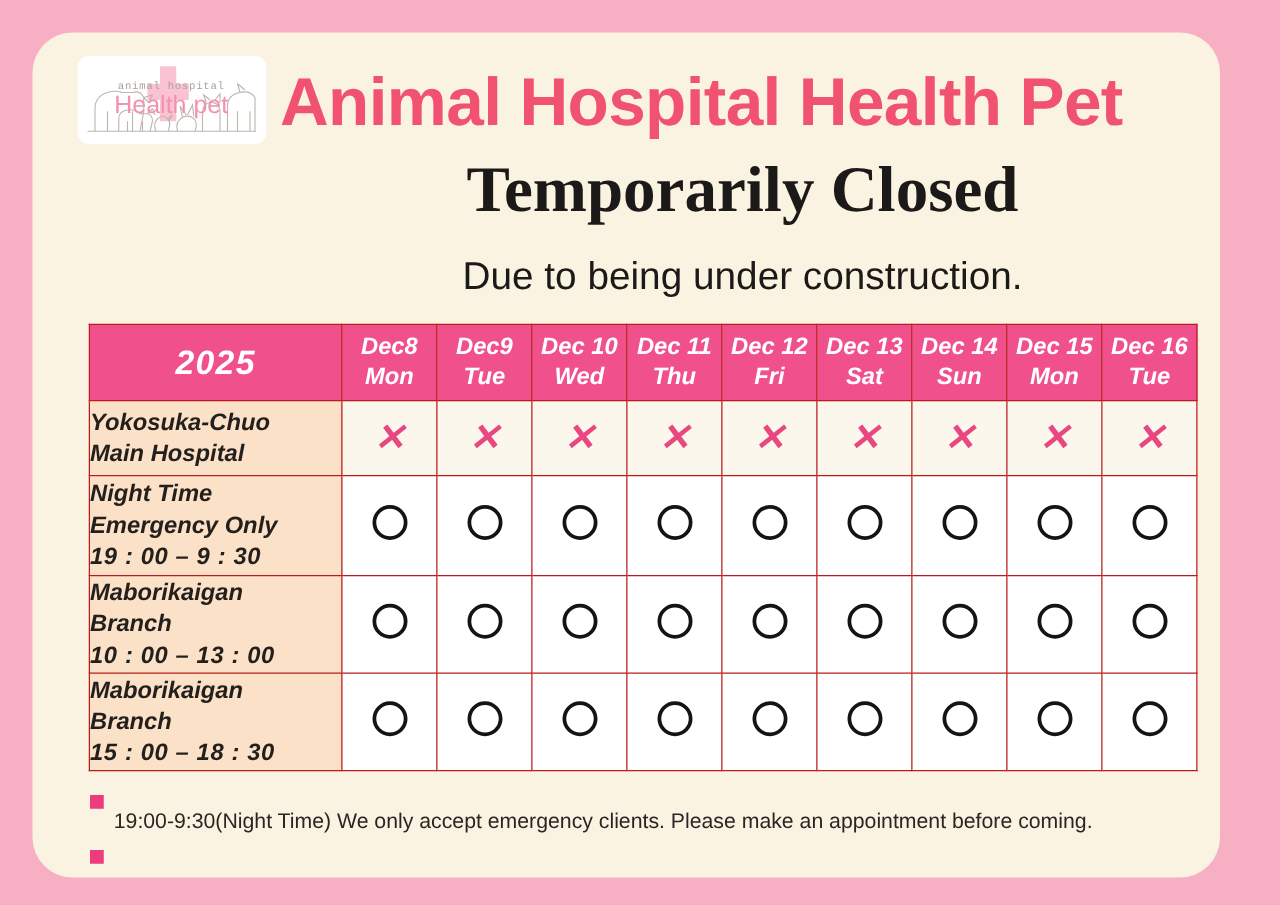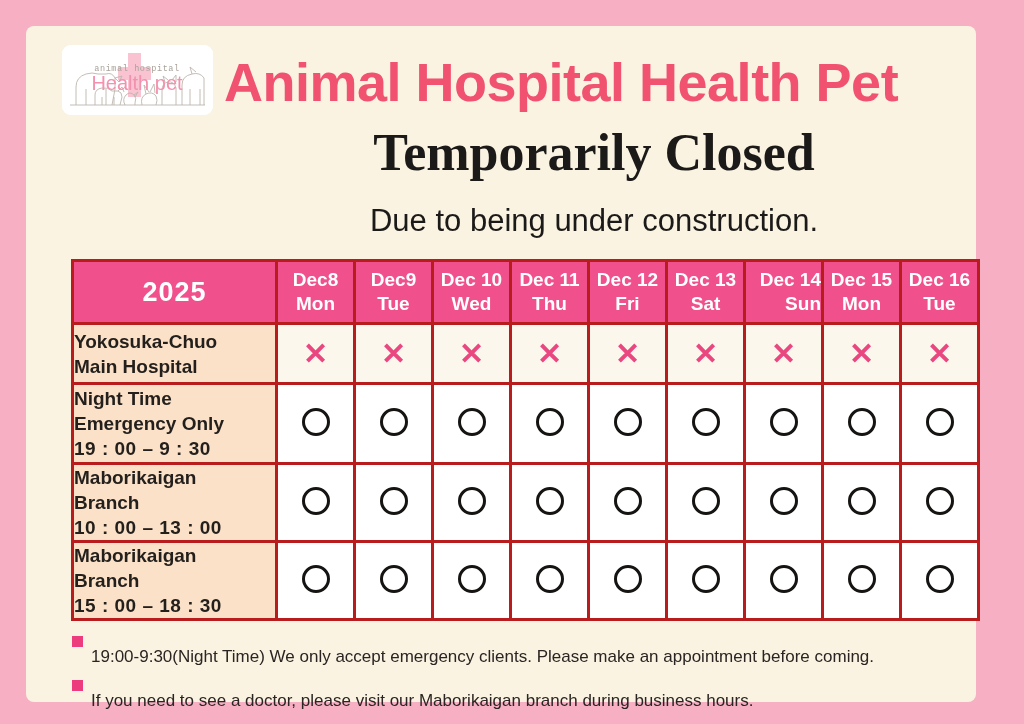"animal hospital" .panel { border-radius: 8px -> 32px }
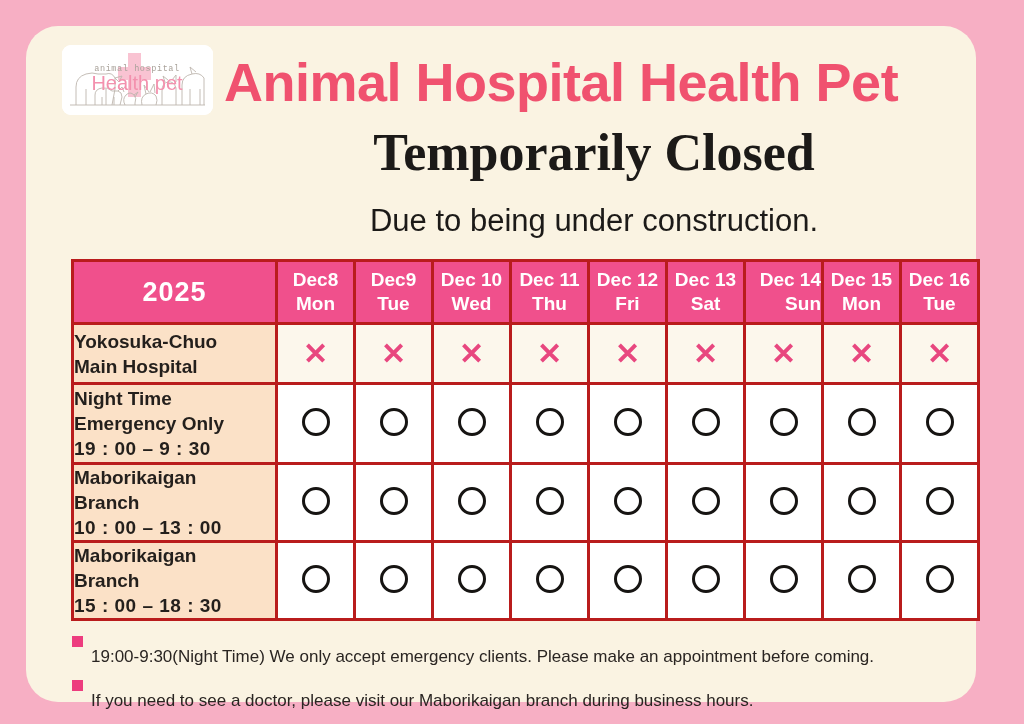"2025" .schedule td, .schedule th { border: 3px solid #b91c1c -> 1px solid #b91c1c; font-style: none -> italic }
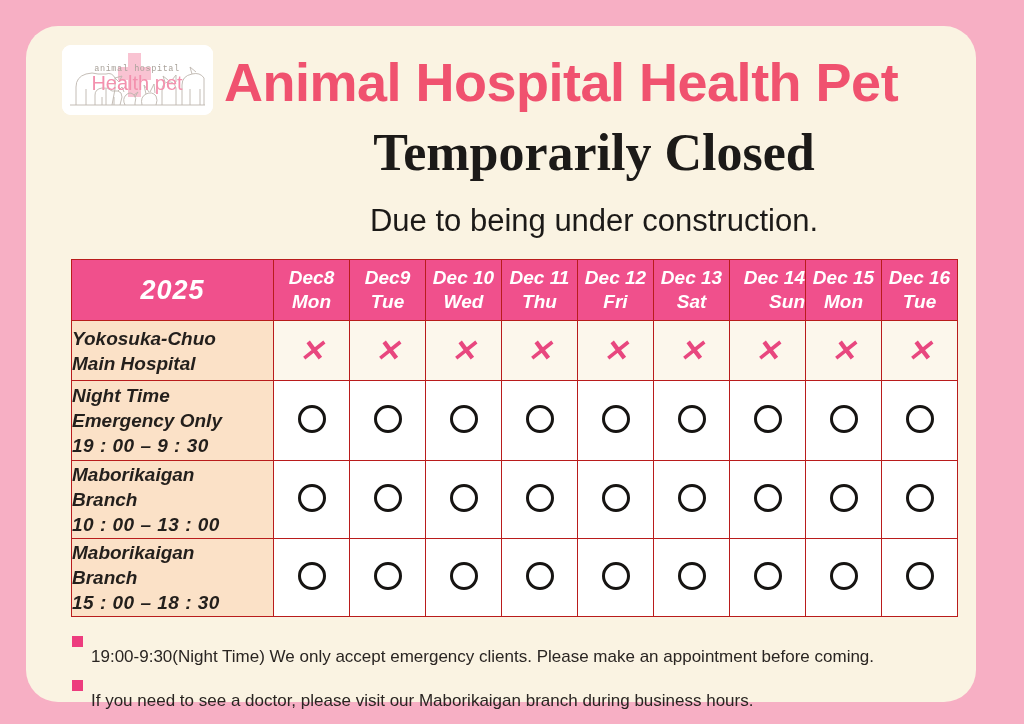"Dec 14" th.hdr { text-align: right -> none }
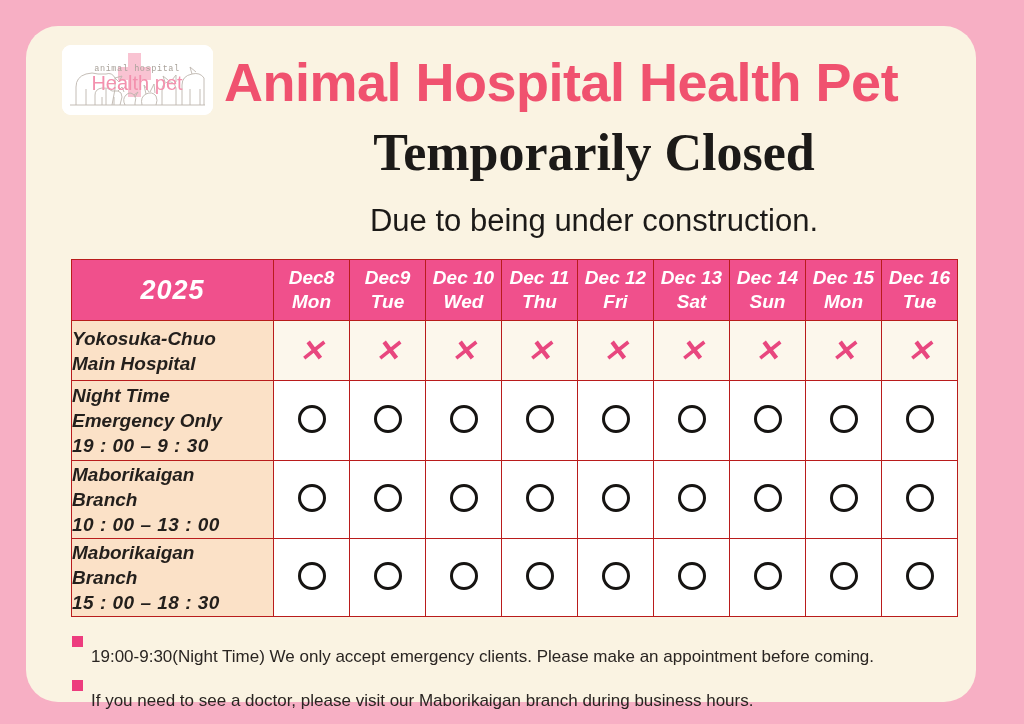"If you need to see" span.note-text { html: <span>If you need to see a doctor, please visit our Maborikaigan branch during business hours.</span> -> none }
